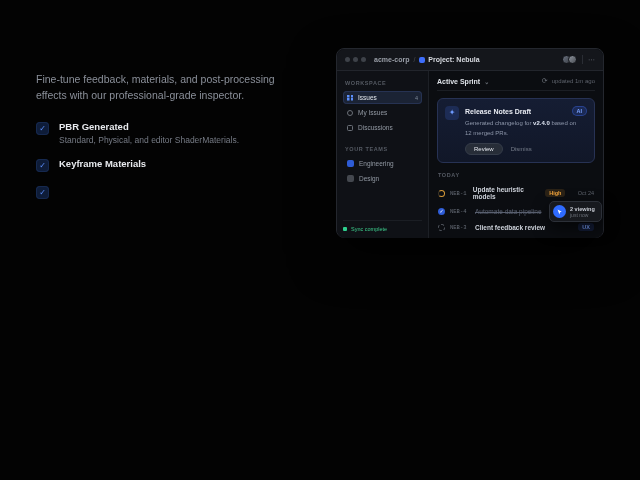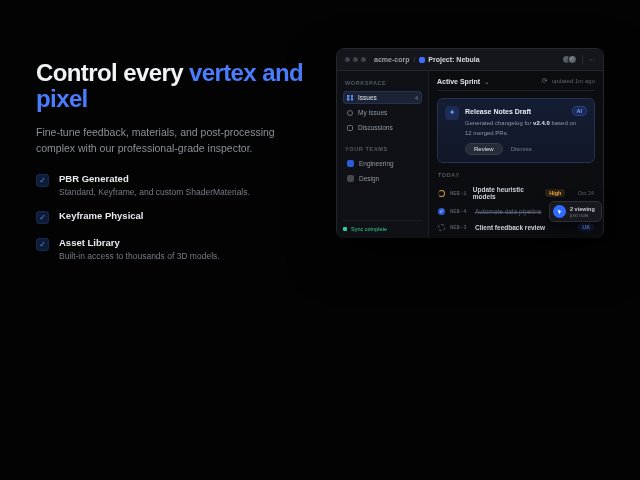"Control every vertex and pixel" h1 { html: <h1><span>Control every </span><span>vertex and pixel</span></h1> -> none }
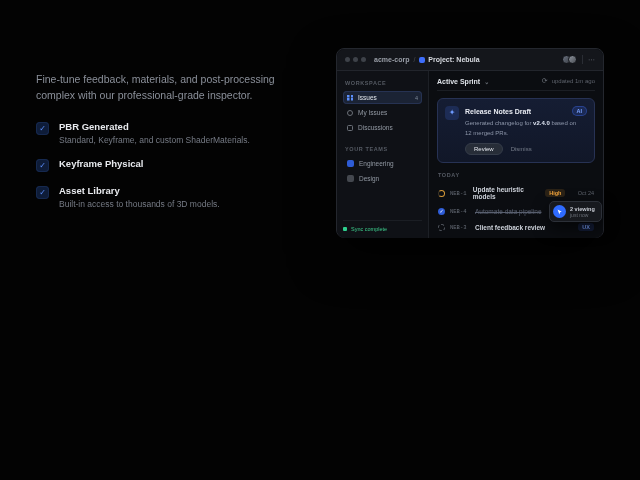"complex with our professional-grade" span { text: complex -> effects }
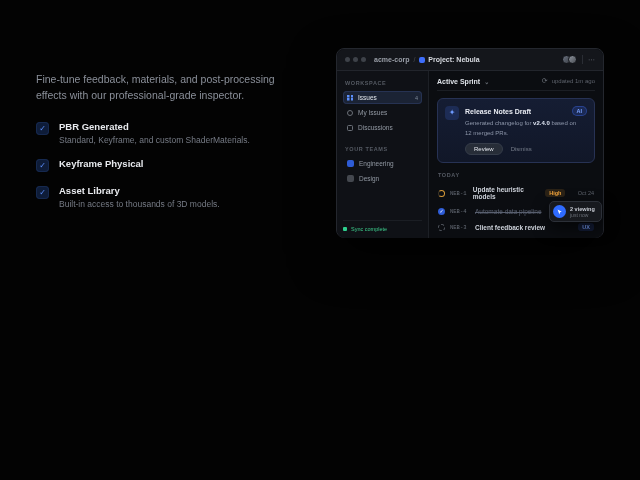"Standard, Keyframe, and custom" div.f-desc { text: Keyframe, and custom -> Physical, and editor }
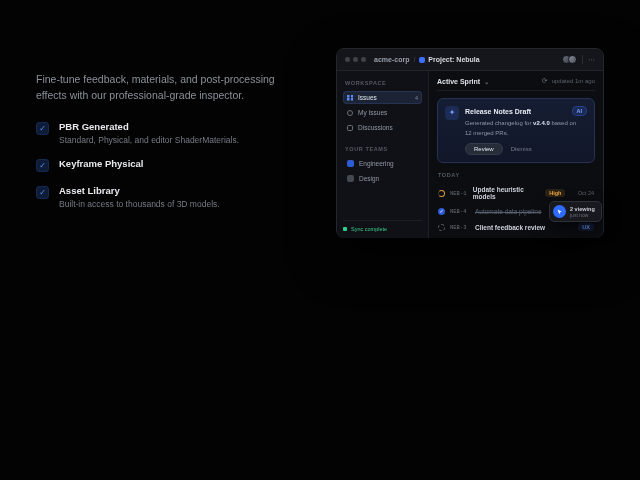"Keyframe Physical" div.f-title { text: Physical -> Materials }
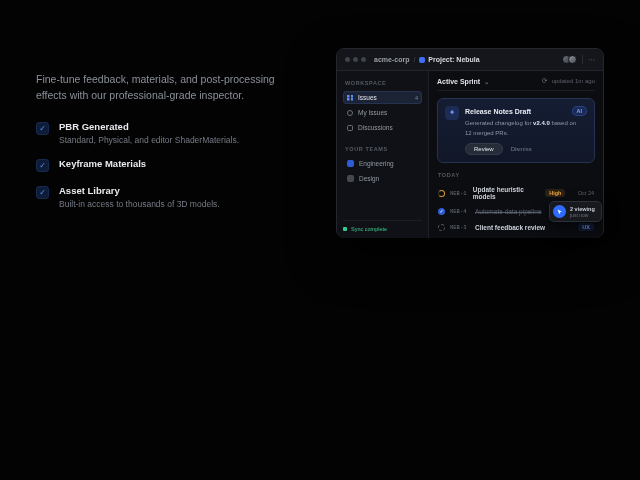"Asset Library" div { html: <div> <div>Asset Library</div> <div>Built-in access to thousands of 3D models.</div> </div> -> none }
